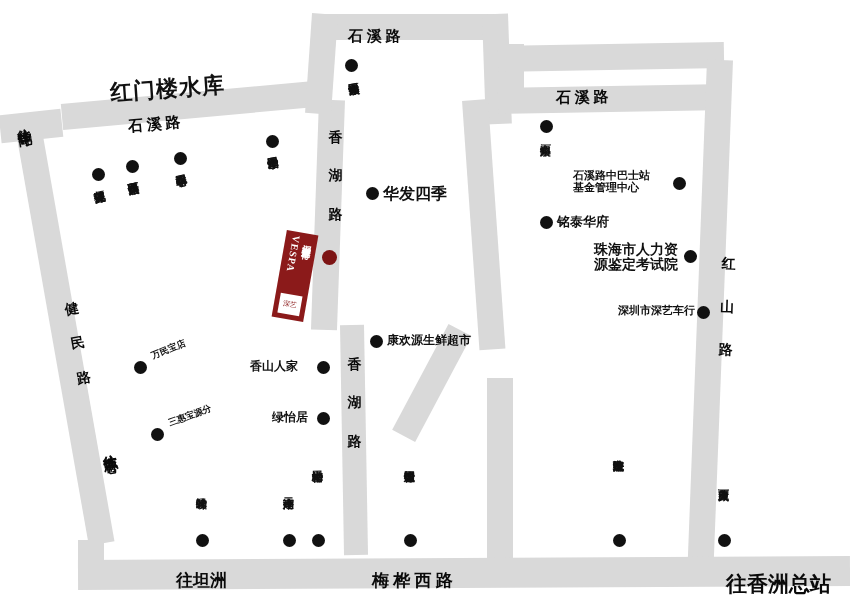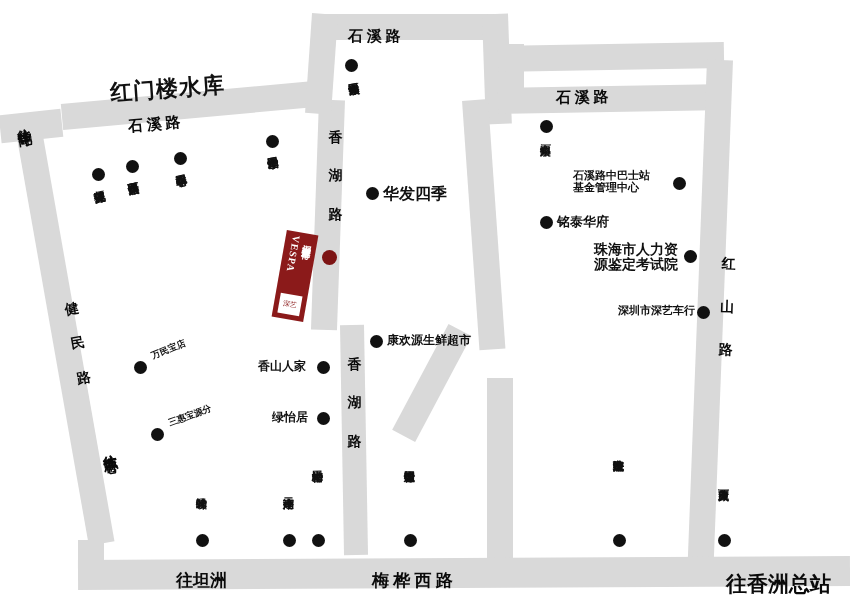"香山人家" div.lbl { left: 258px -> 250px }
